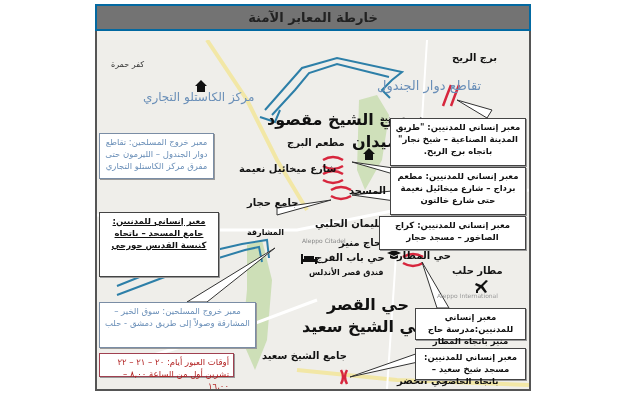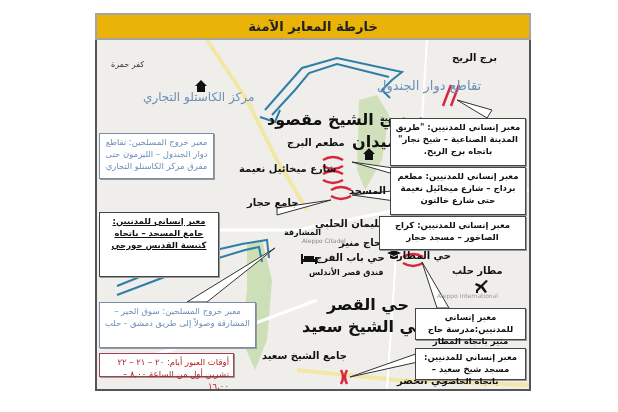"خارطة المعابر الآمنة" .titlebar { background: #eab308 -> #737373; border: 2px solid #a3a3a3 -> 2px solid #0369a1; top: 13px -> 4px }
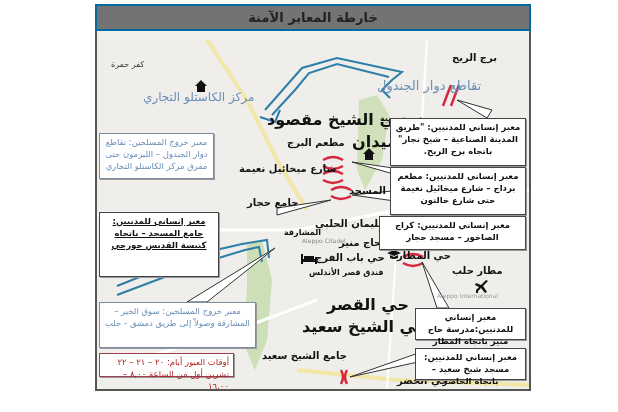"المشارقة" div.lbl { margin-left: 37px -> none }
